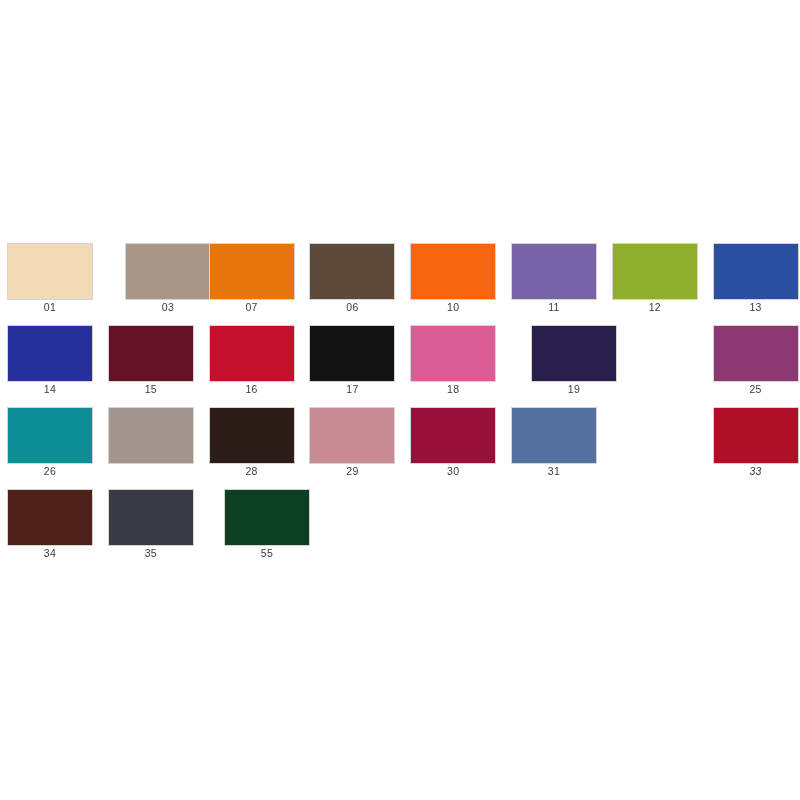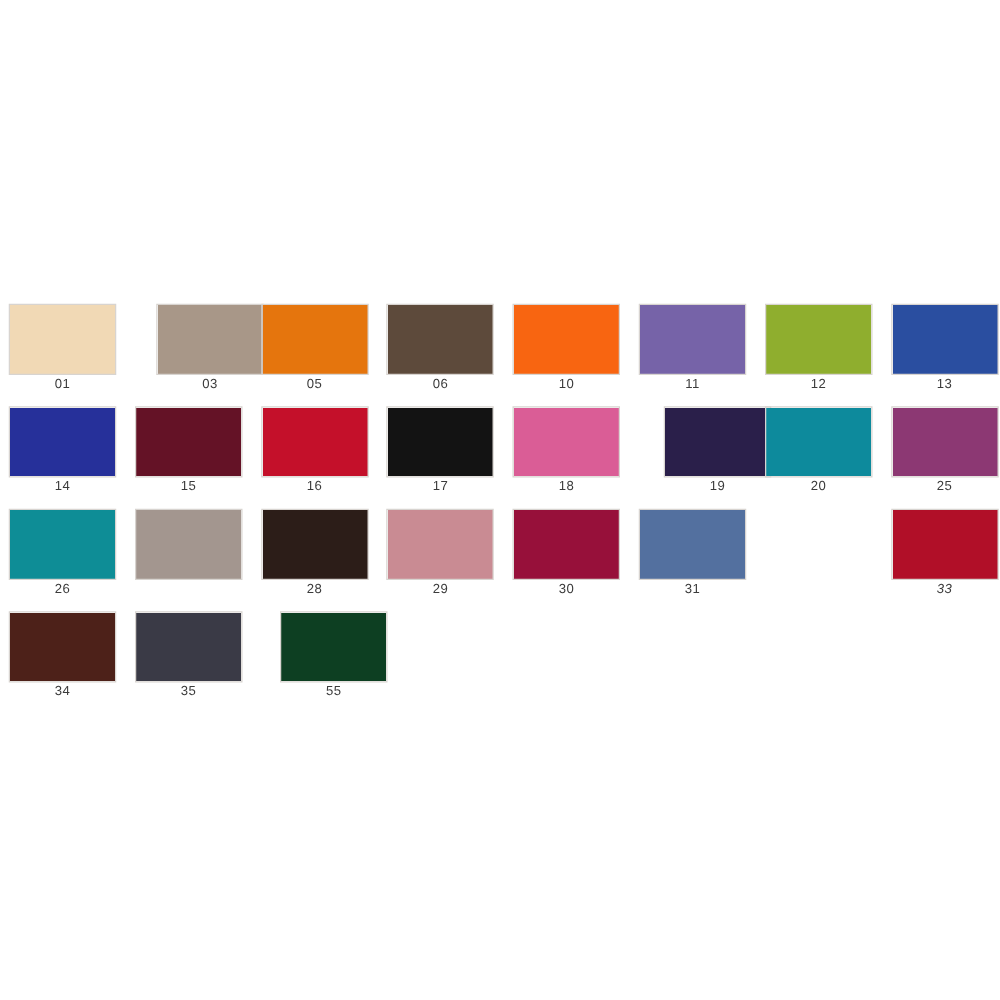"05" span.swatch-label { text: 05 -> 07 }
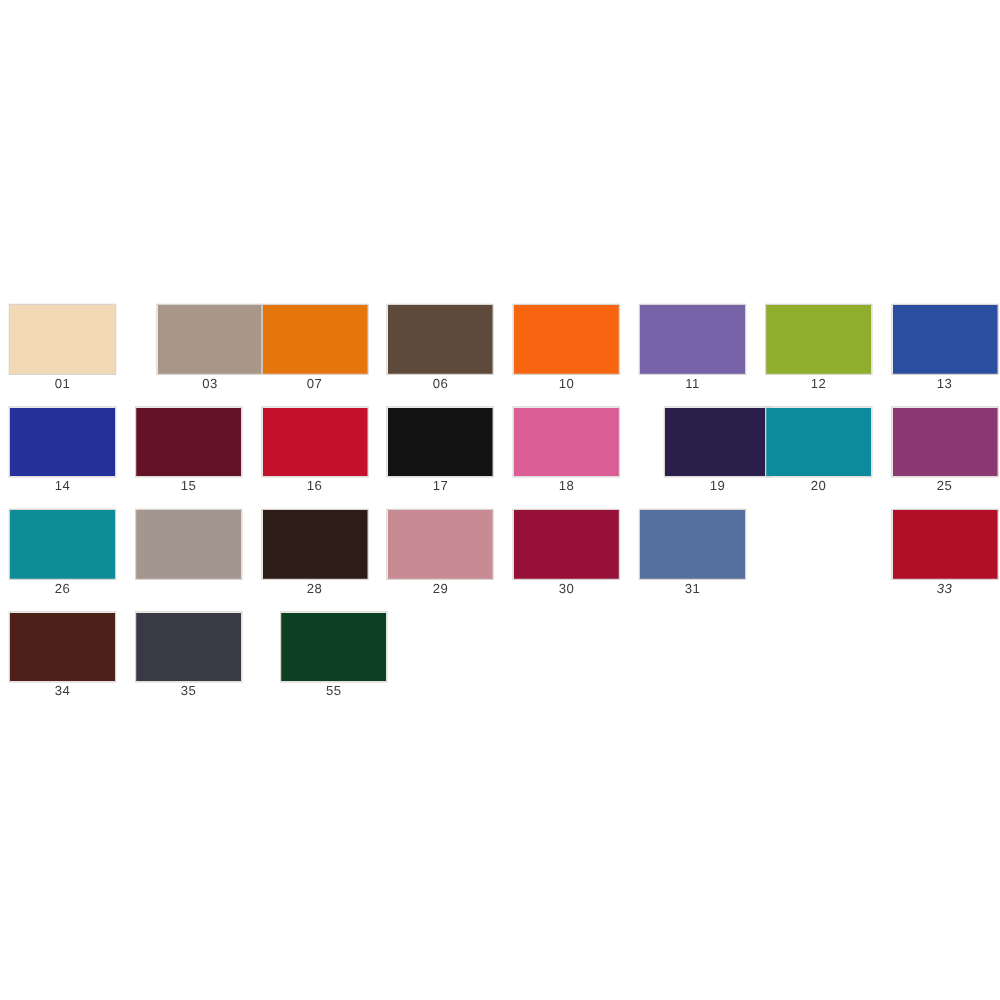"20" div.swatch-cell { html: <div> <div></div> <span>20</span> </div> -> none }
